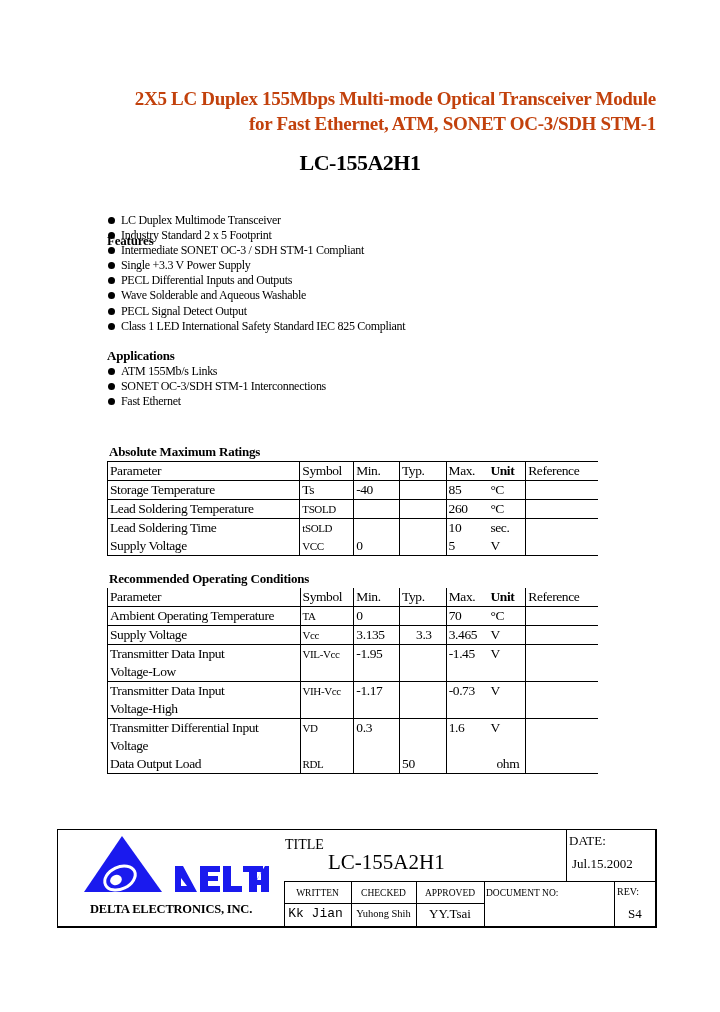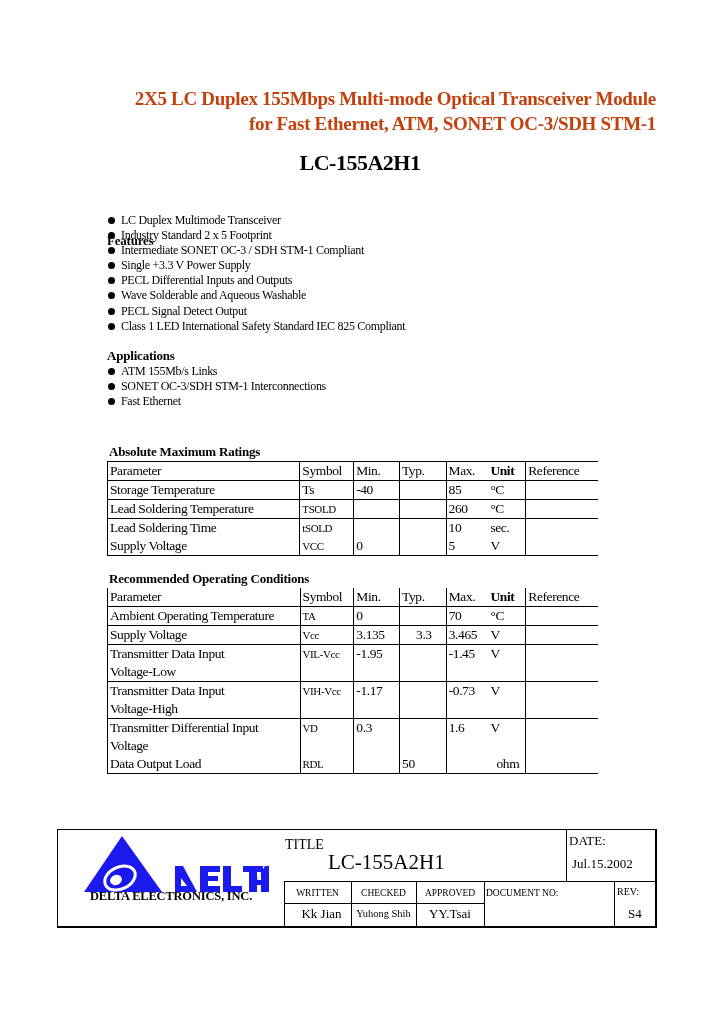"DELTA ELECTRONICS, INC." div.abs { top: 59px -> 72px }
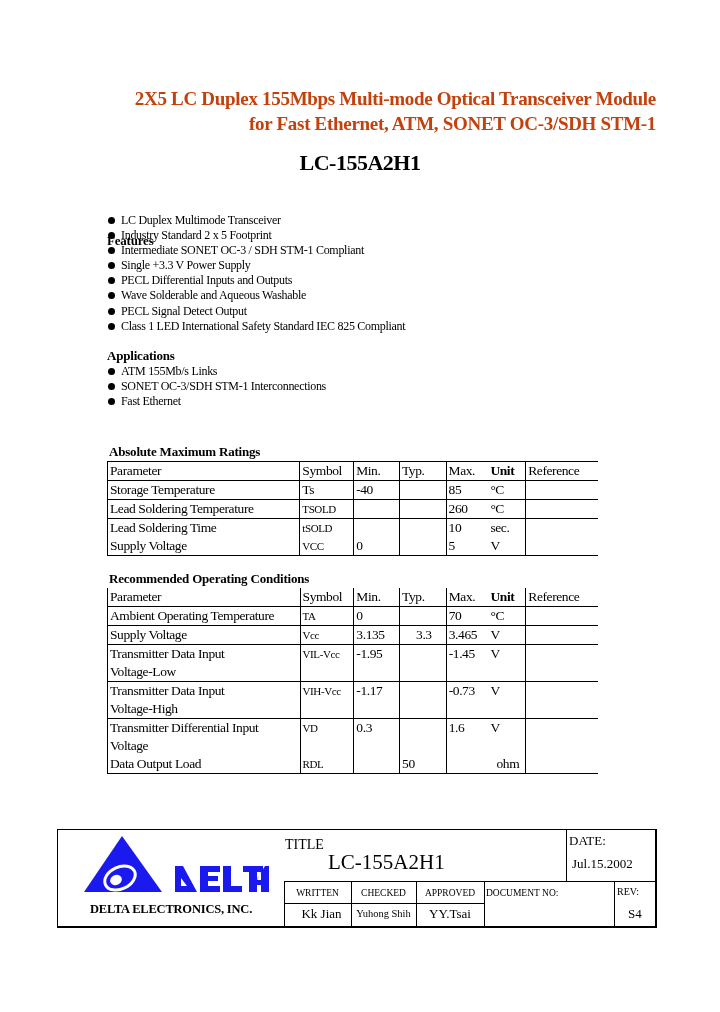"Kk Jian" div.tb-val { font-family: none -> Liberation Mono, monospace; left: 230px -> 224px }
